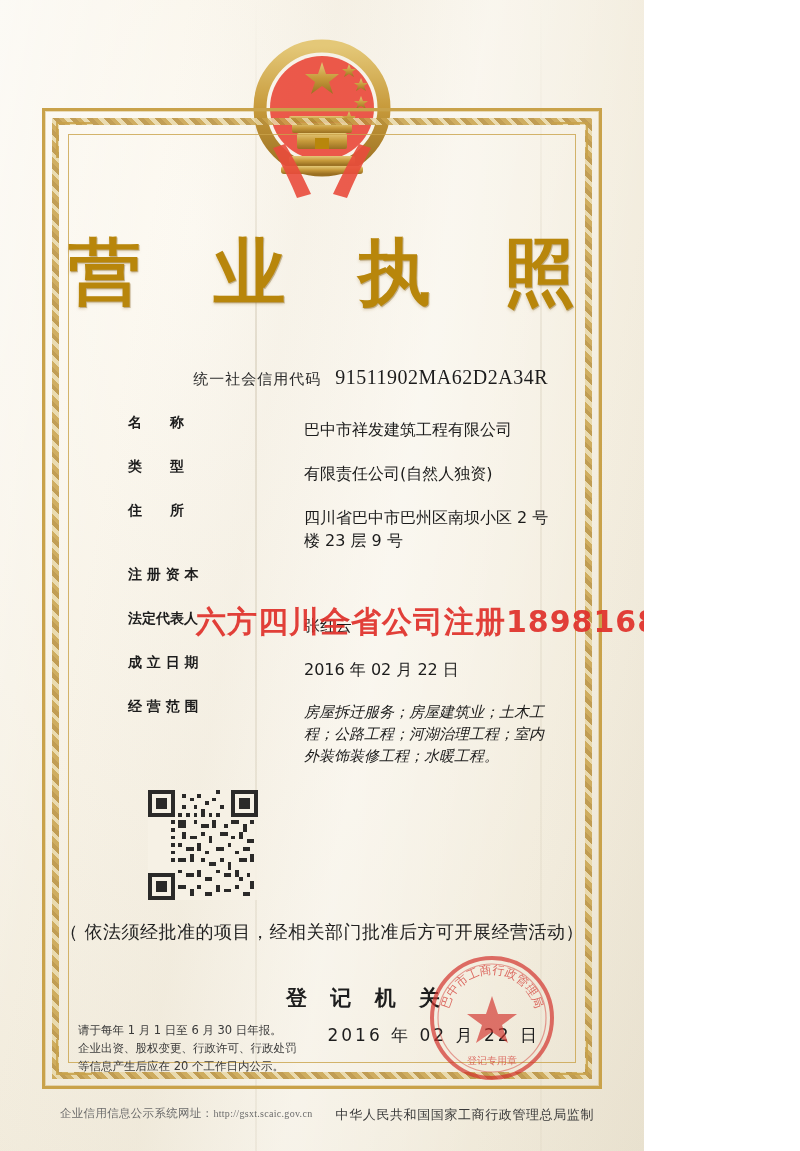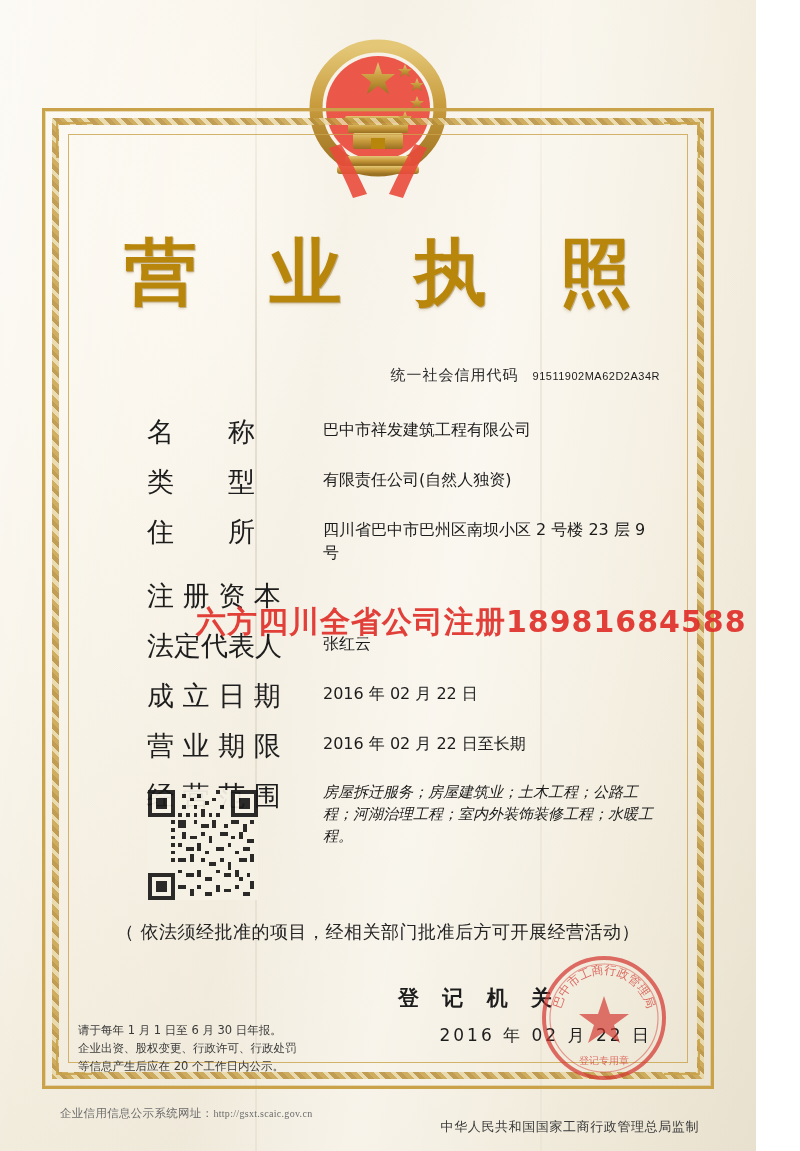"营 业 执 照" #license { width: 756px -> 644px }
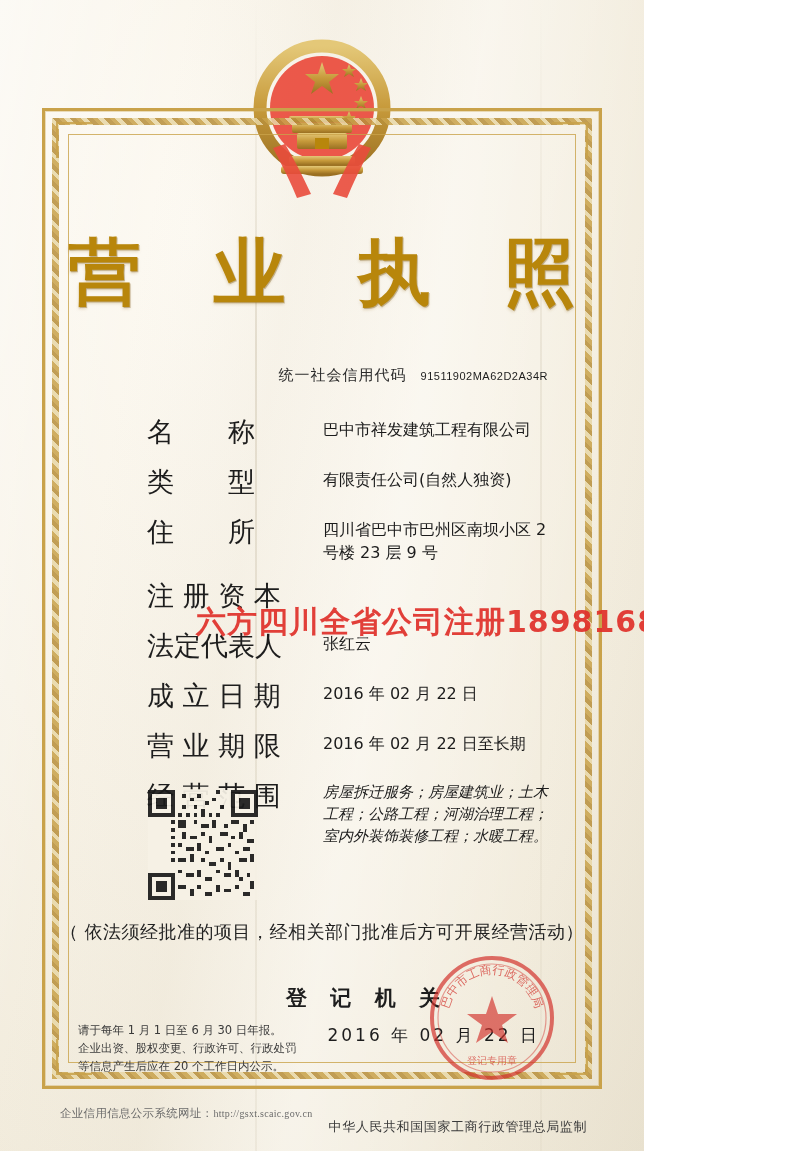"91511902MA62D2A34R" .credit-value { font-family: Liberation Sans, sans-serif -> Liberation Serif, serif; font-size: 11px -> 20px }
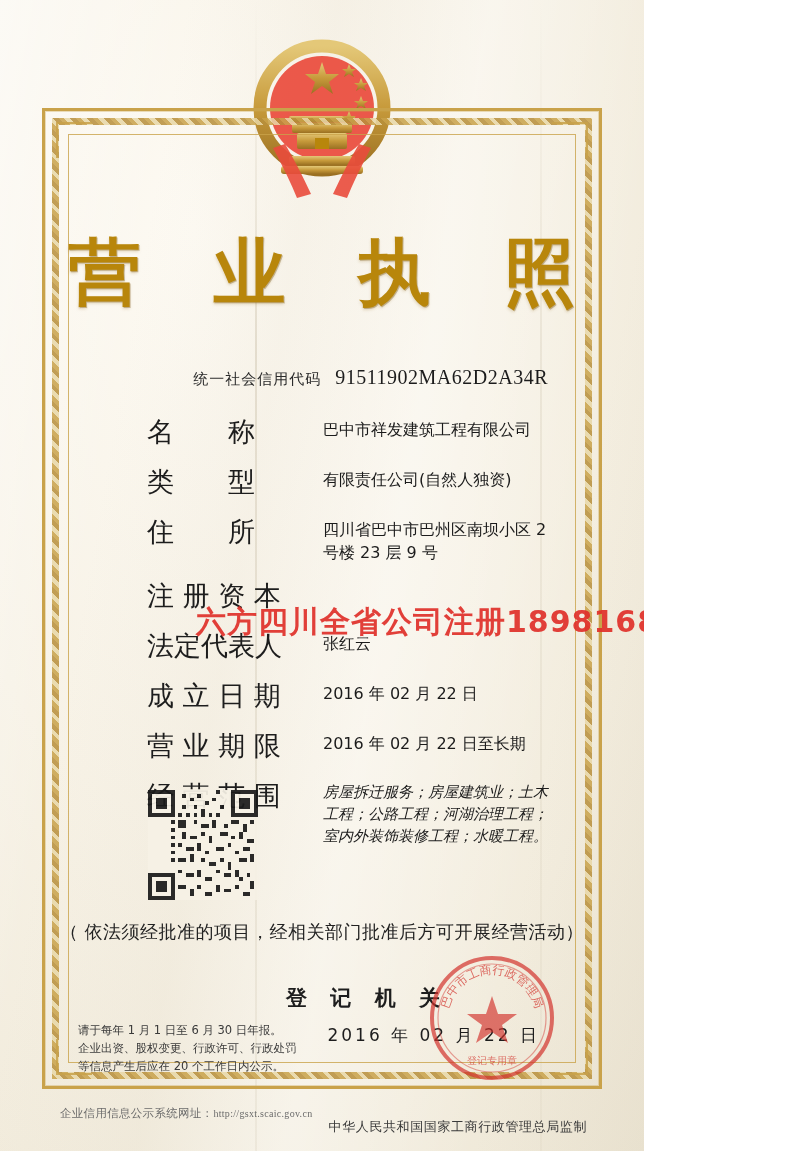"名 称" .field-label { font-size: 27px -> 14px; font-weight: normal -> bold; margin-left: 19px -> none }
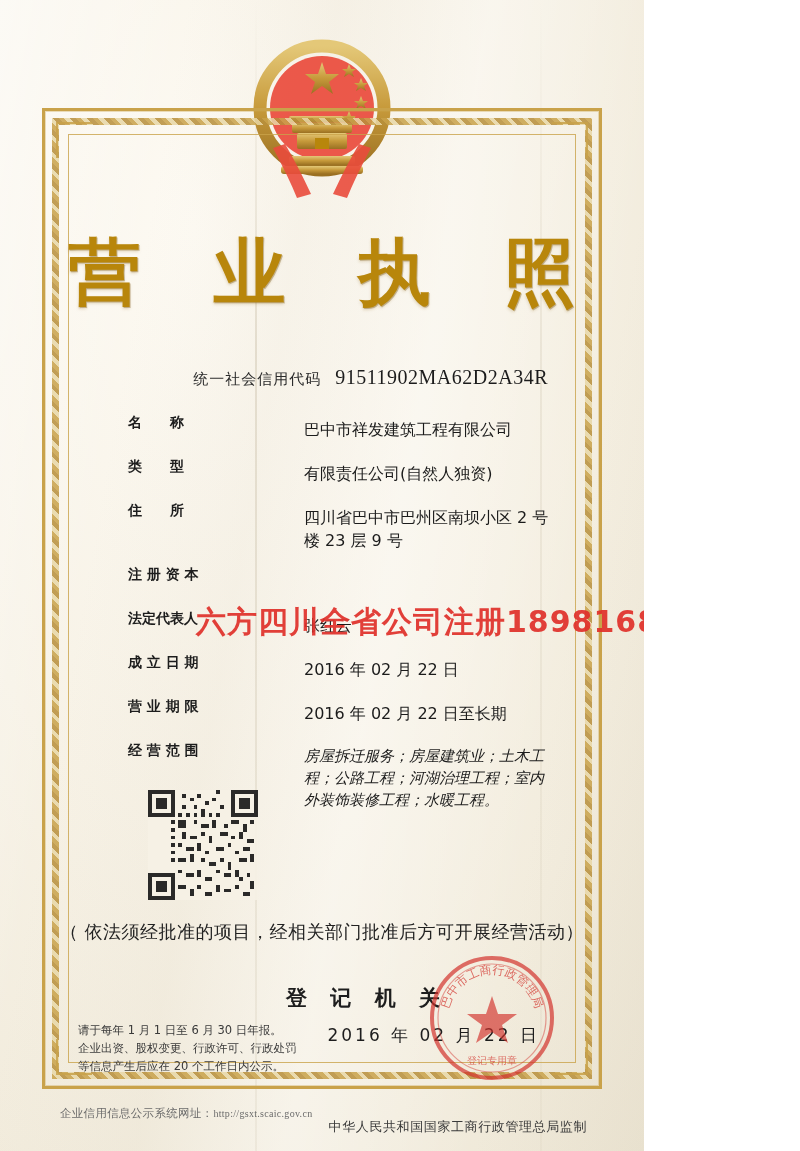"营 业 期 限" div.field-row { html: <div> <div>营 业 期 限</div> <div>2016 年 02 月 22 日至长期</div> </div> -> none }
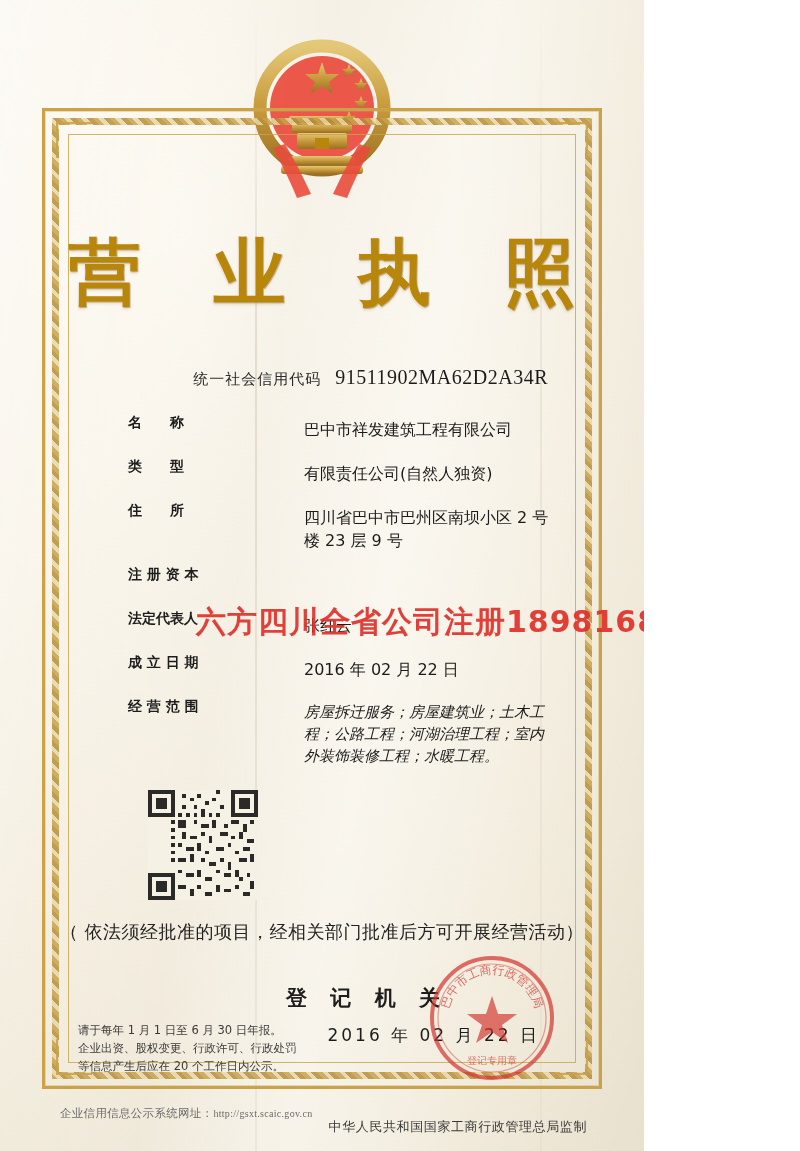"中华人民共和国国家工商行政管理总局监制" .issuer { margin-top: 12px -> none; right: 57px -> 50px }
